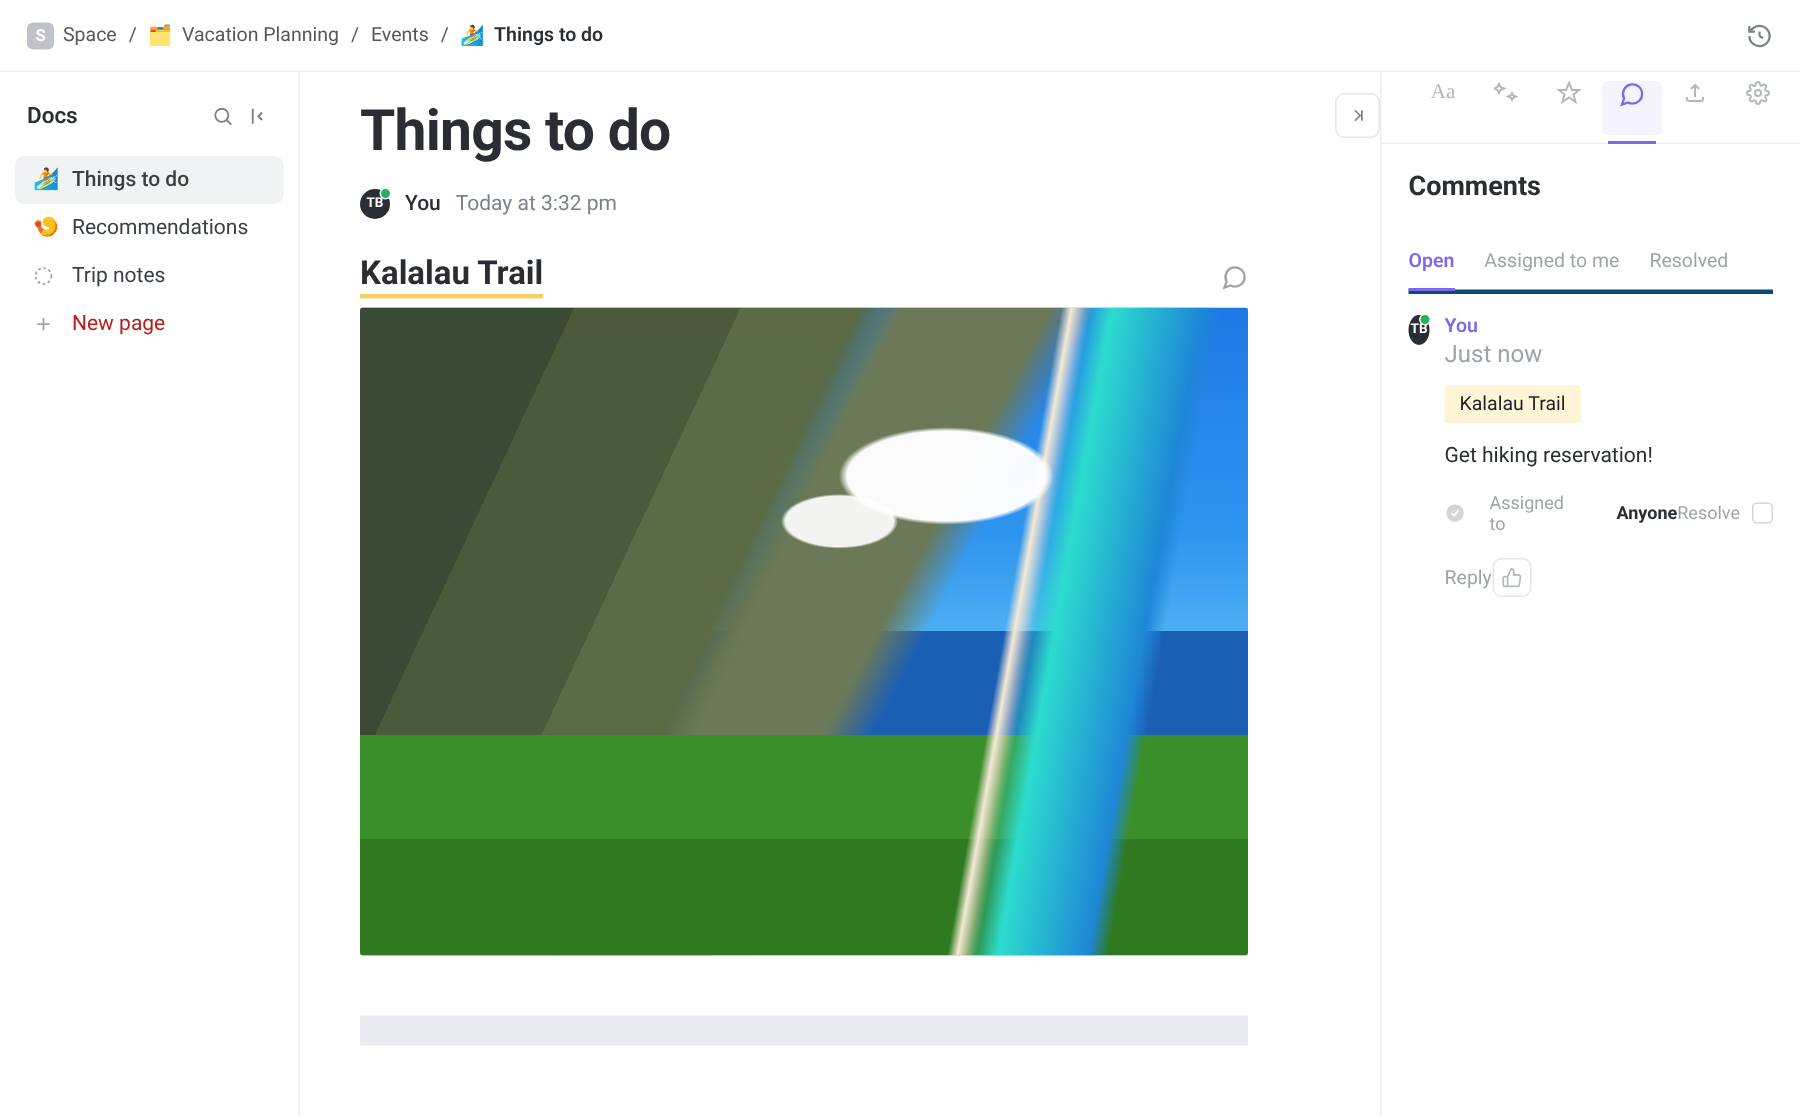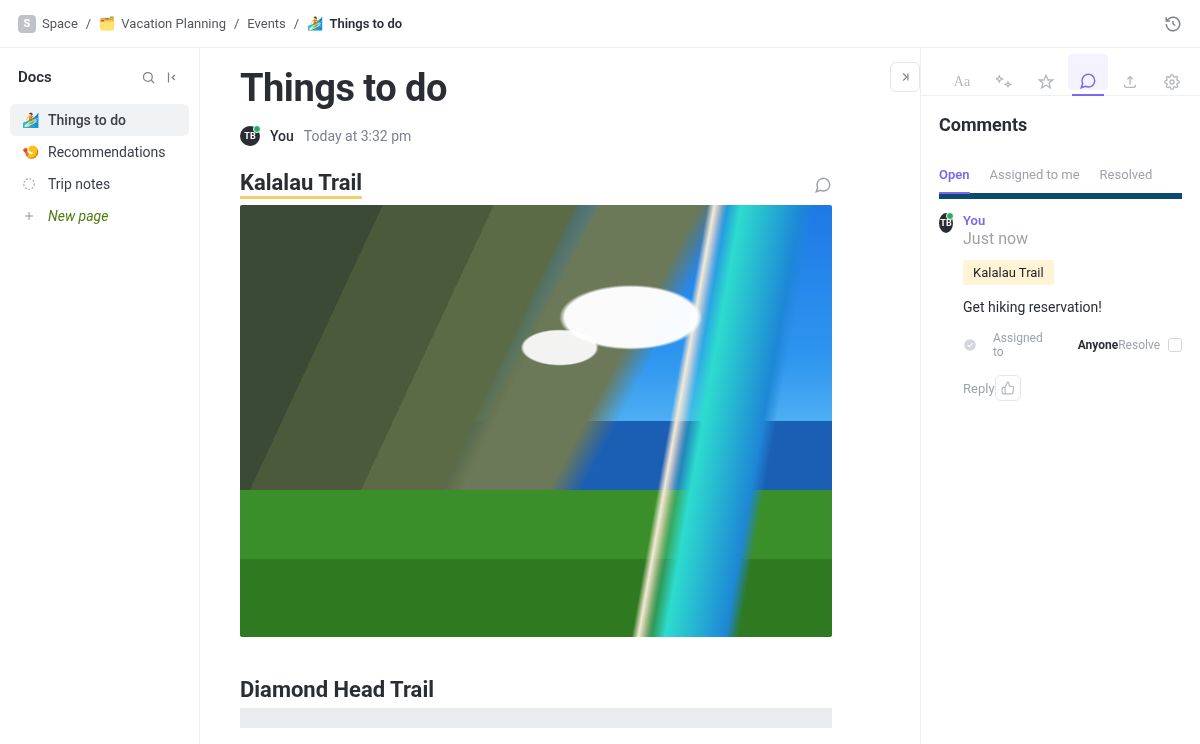"Aa" .tool { align-items: flex-end -> flex-start }
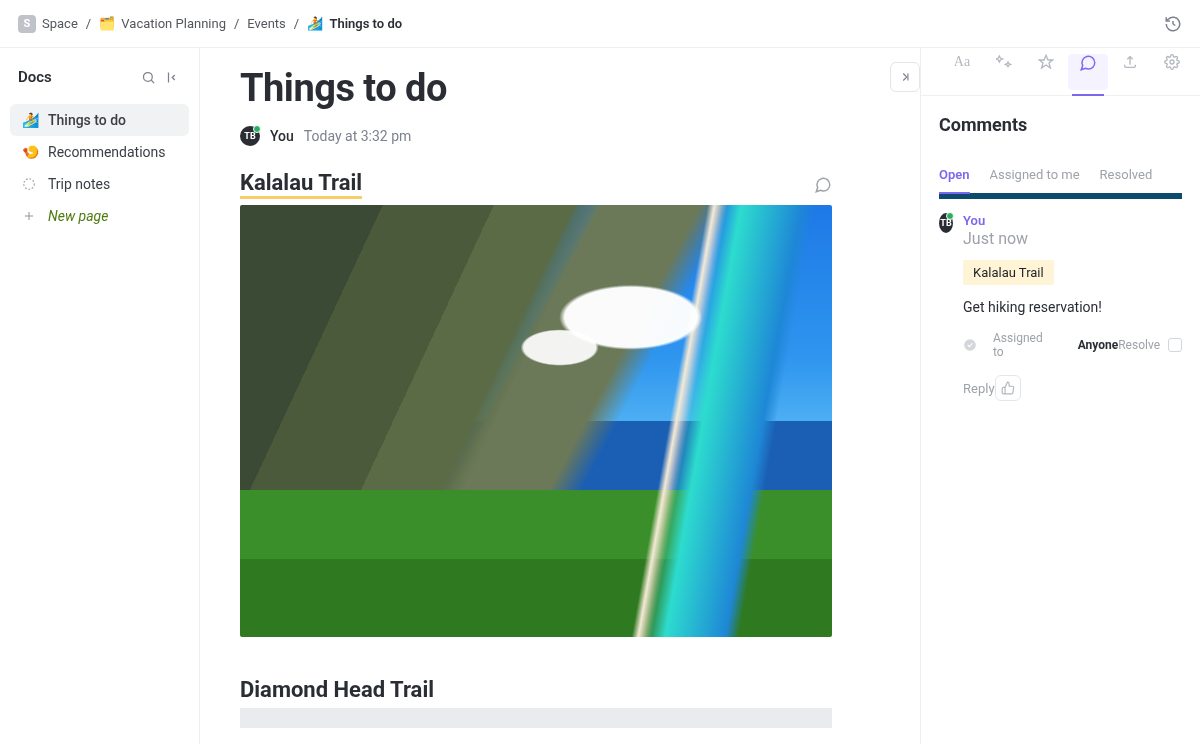"Open" .tabs { border-bottom: 6px solid #0c4a6e -> 3px solid #0c4a6e }
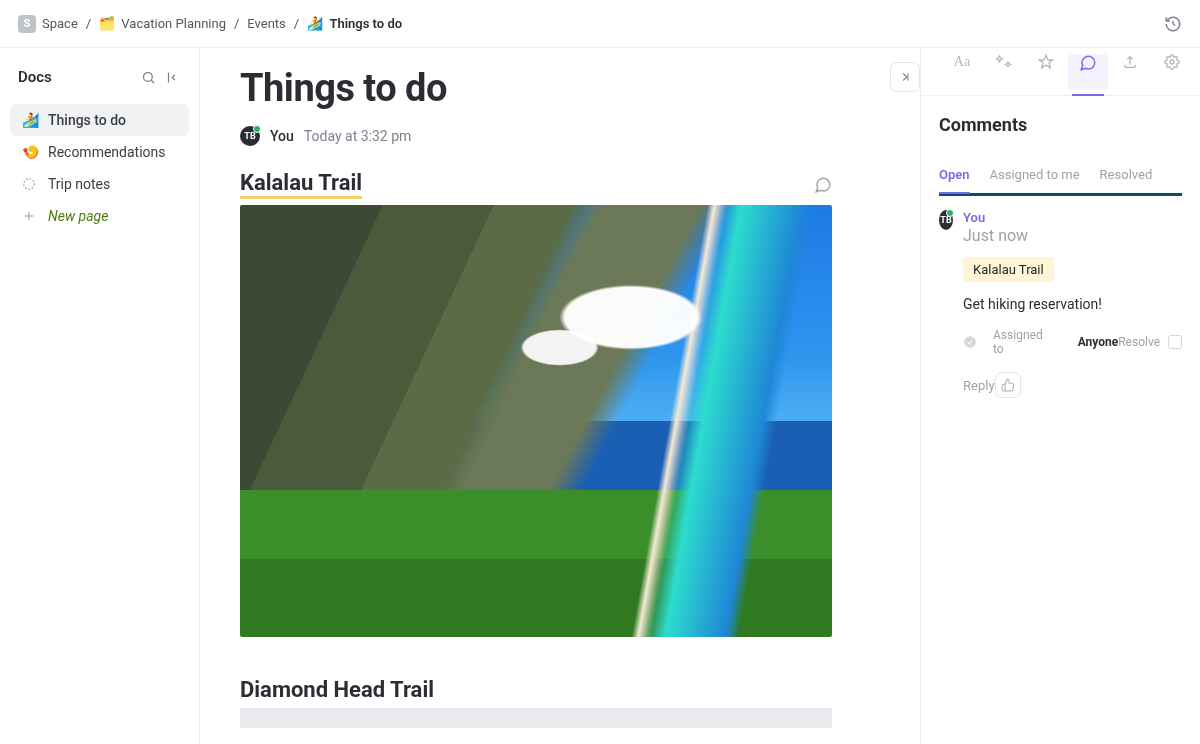"New page" .nav-item.muted { color: #4d7c0f -> #b91c1c; font-style: italic -> none }
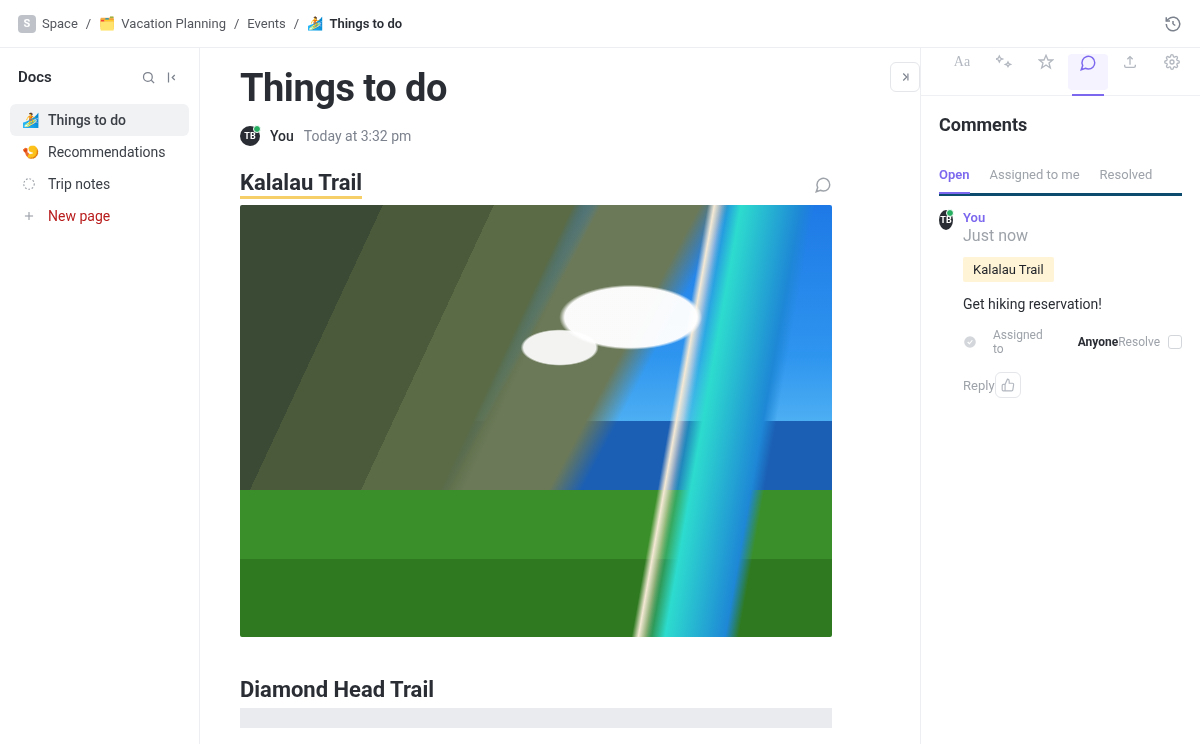"Diamond Head Trail" div.section-head { html: <div> <span>Diamond Head Trail</span> </div> -> none }
